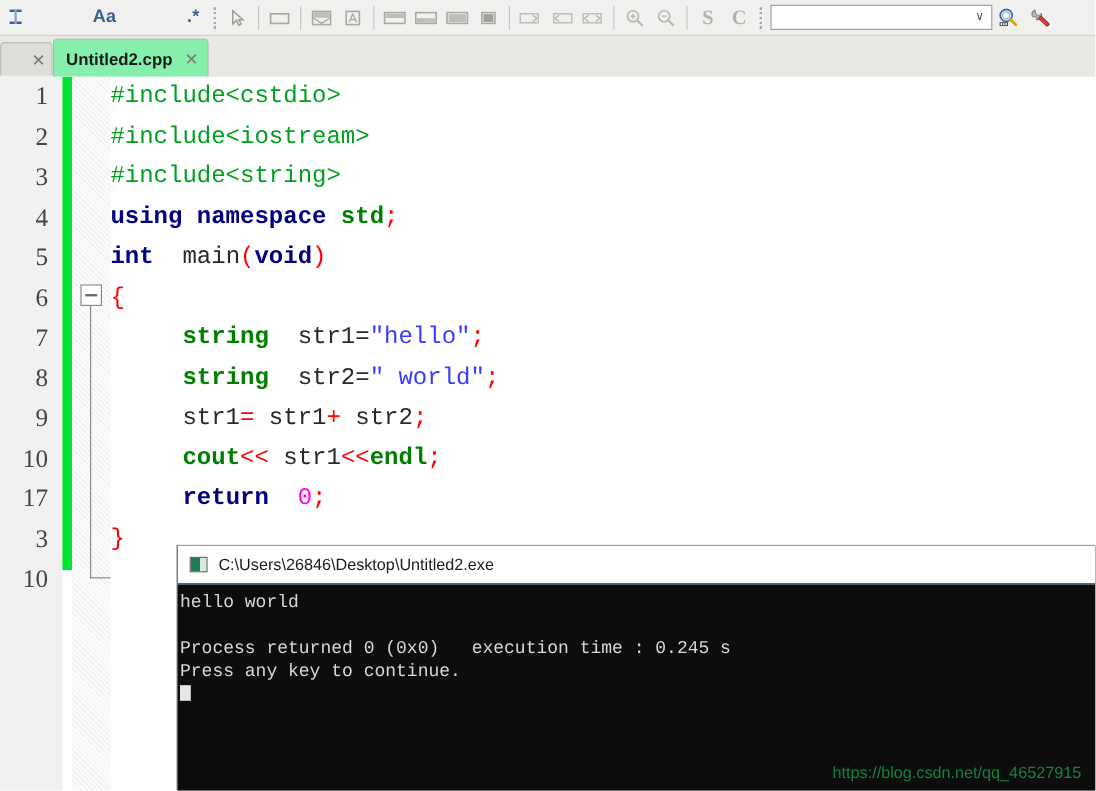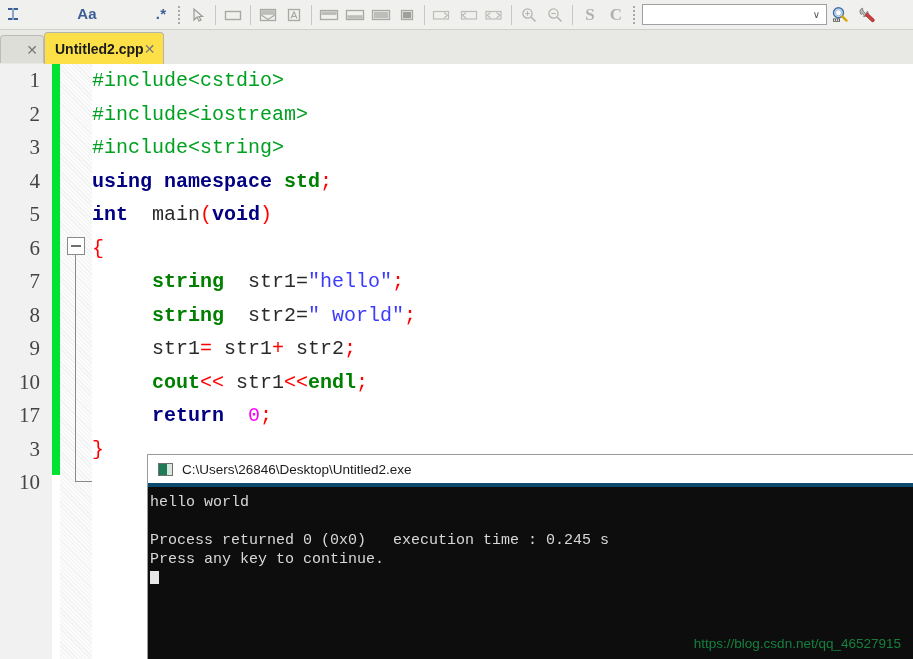"Untitled2.cpp" .tab-active { background: #fde047 -> #86efac; gap: none -> 10px }
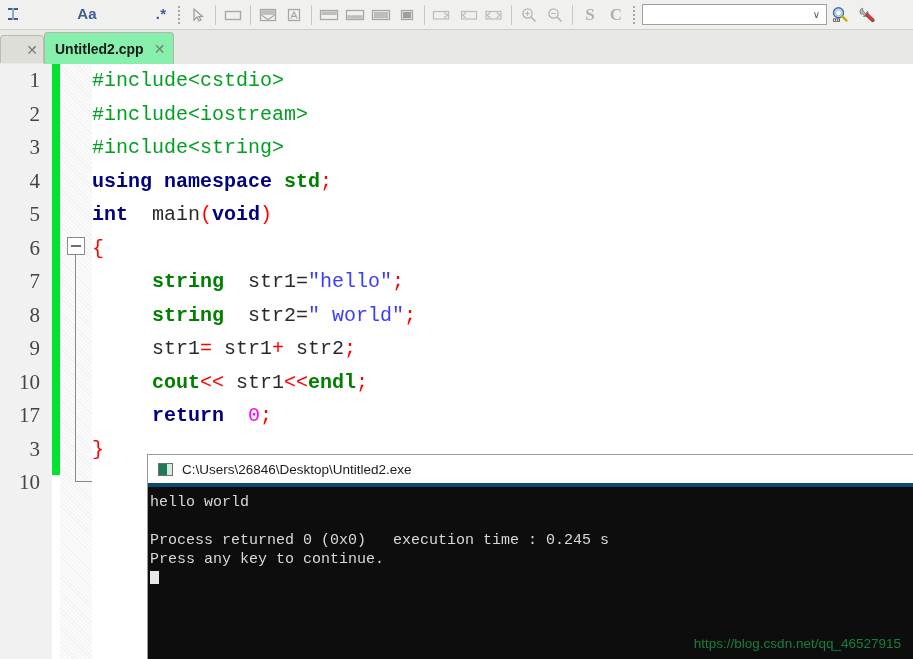"C:\Users\26846\Desktop\Untitled2.exe" .console-title { border-bottom: 4px solid #0c4a6e -> 1px solid #0c4a6e }
